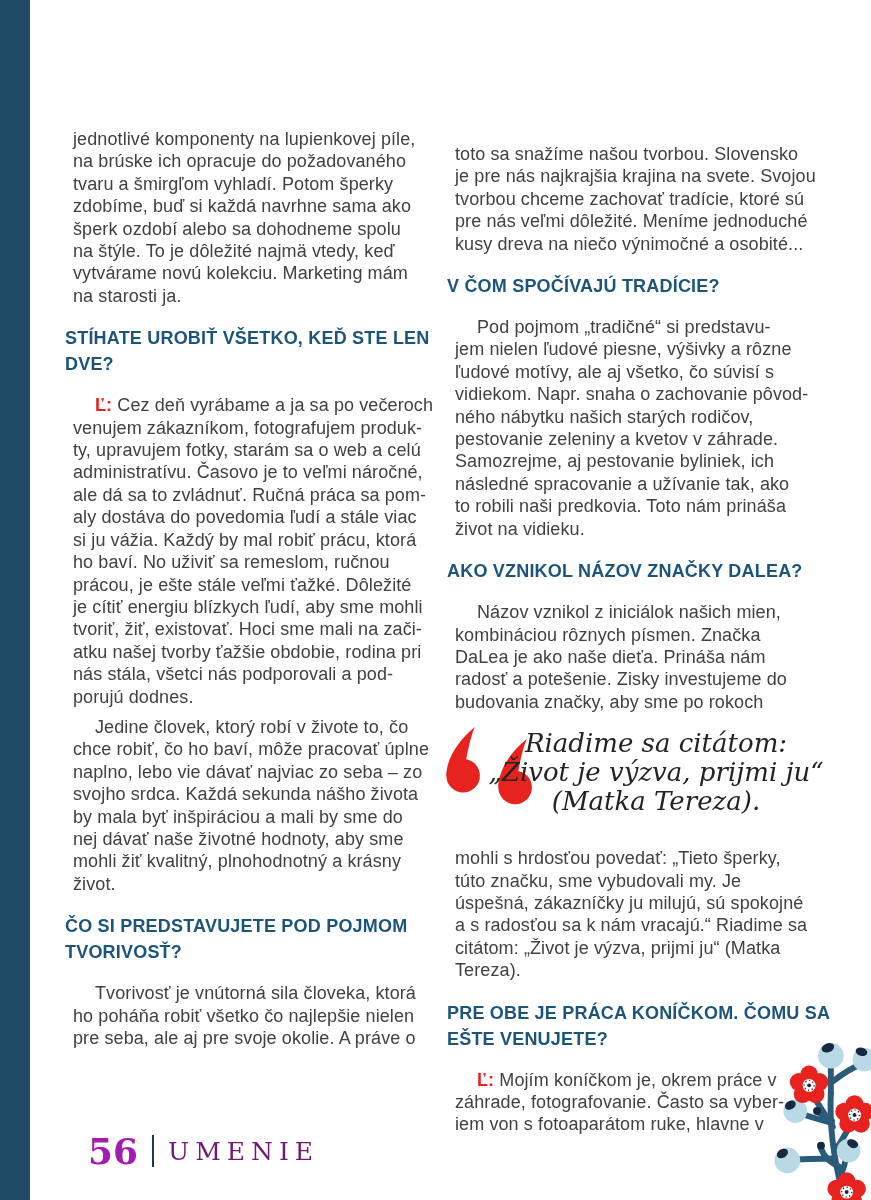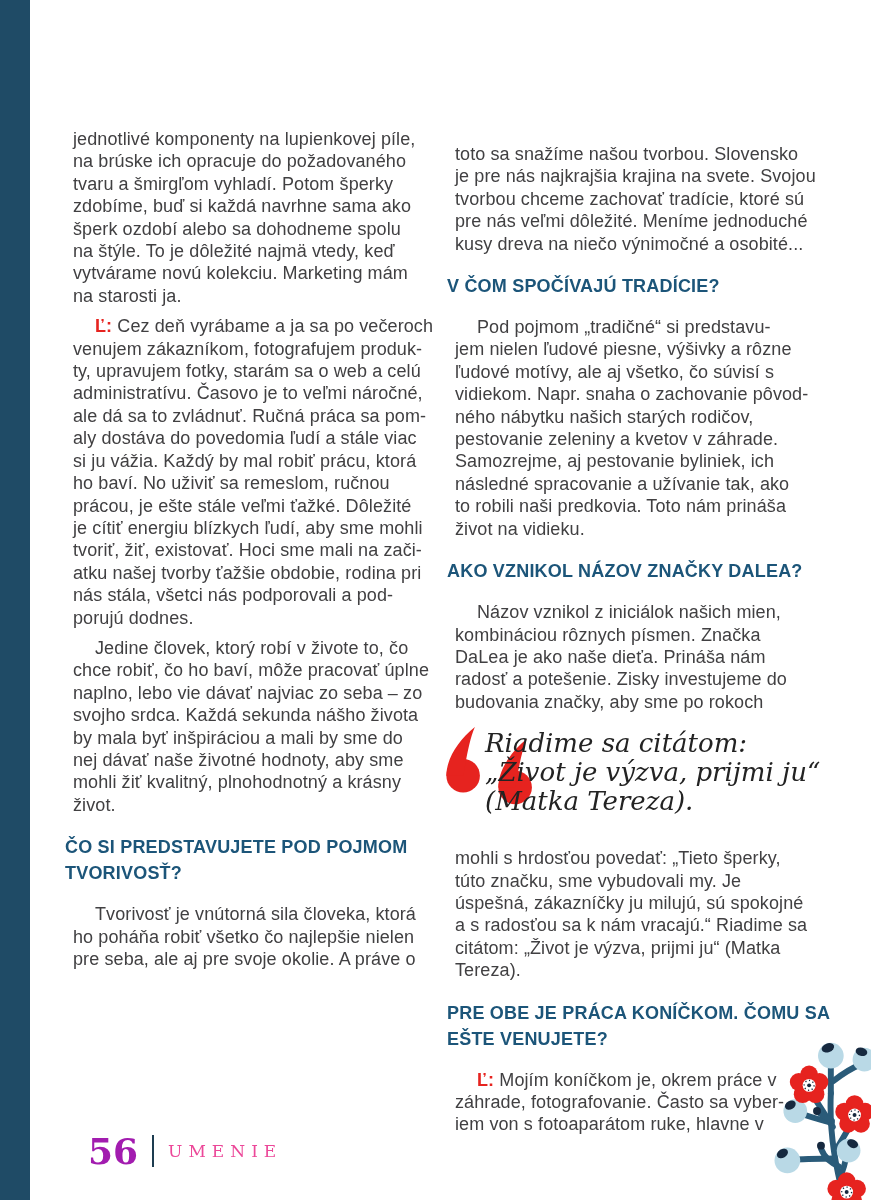"STÍHATE UROBIŤ VŠETKO, KEĎ STE" h2.heading { html: none -> <h2>STÍHATE UROBIŤ VŠETKO, KEĎ STE LEN DVE?</h2> }
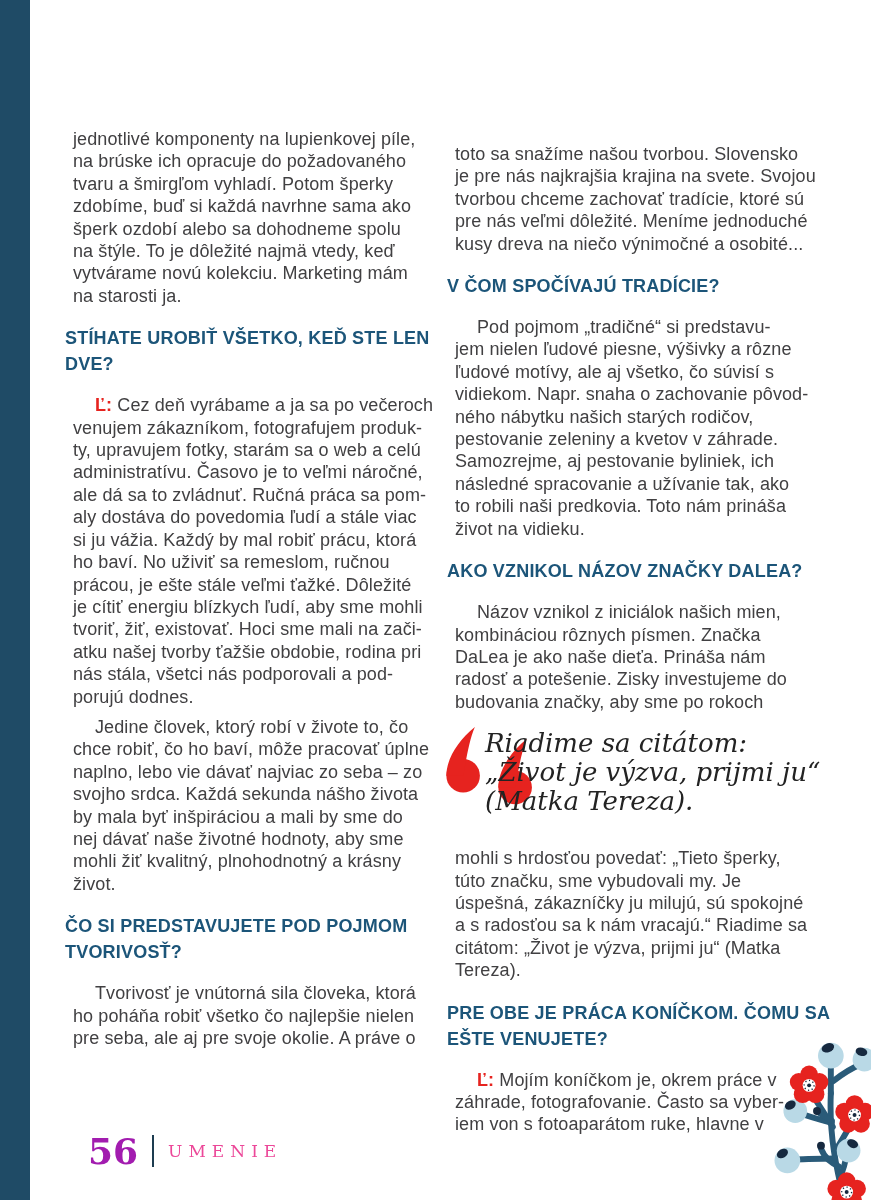"Riadime sa citátom:" .pullquote { text-align: none -> center }
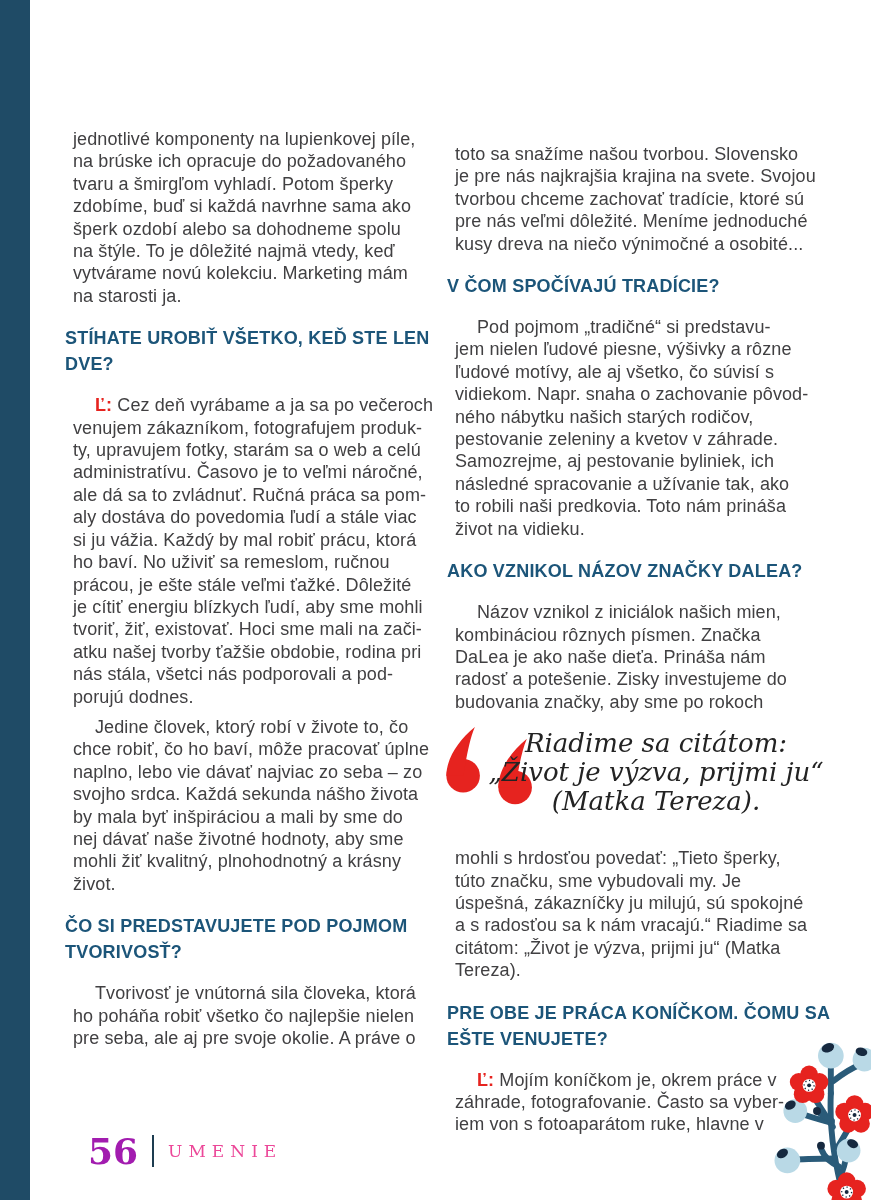"UMENIE" .footer .section { color: #ec4899 -> #701a75; font-size: 17px -> 25px }
